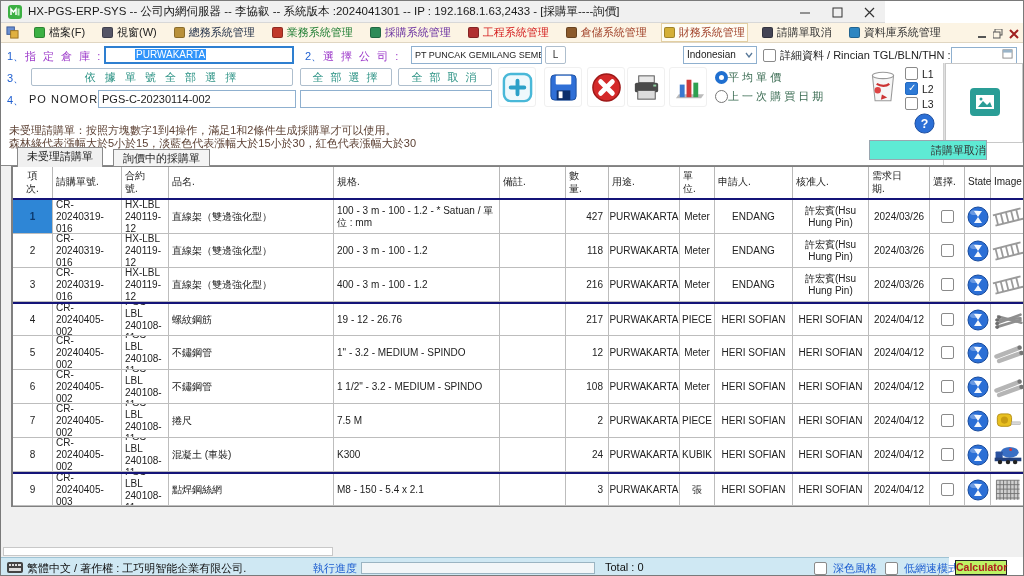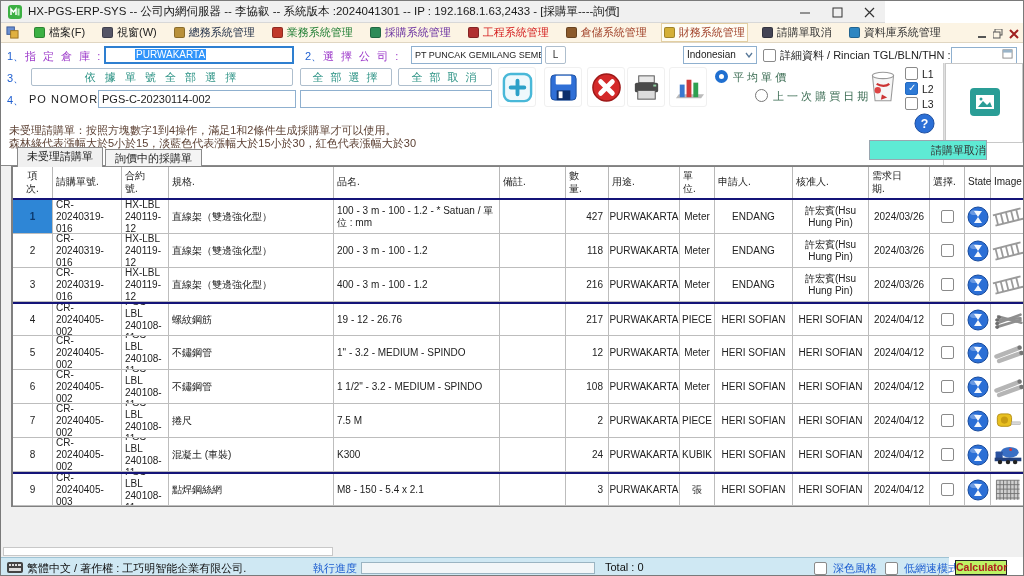"平 均 單 價" .radrow { align-items: flex-start -> center; gap: 5px -> none }
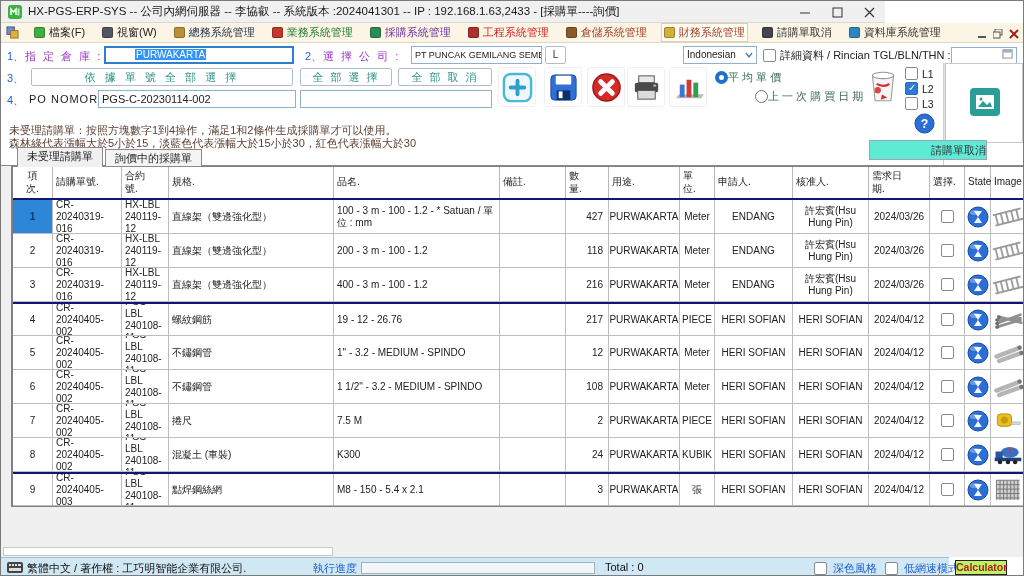"上 一 次 購 買" div.radrow { left: 754px -> 714px }
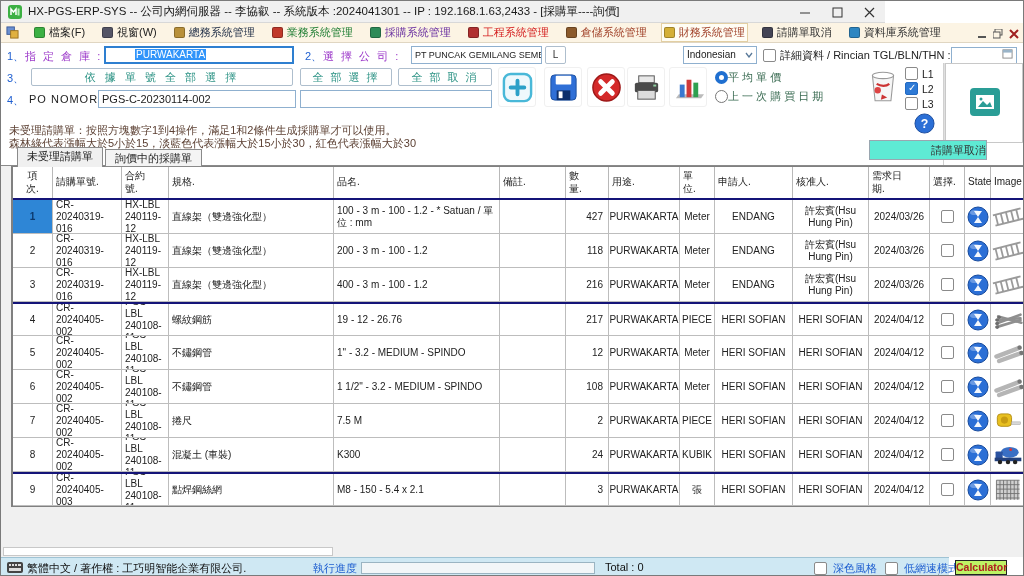"詢價中的採購單" .tab+.tab { margin-left: 2px -> 10px }
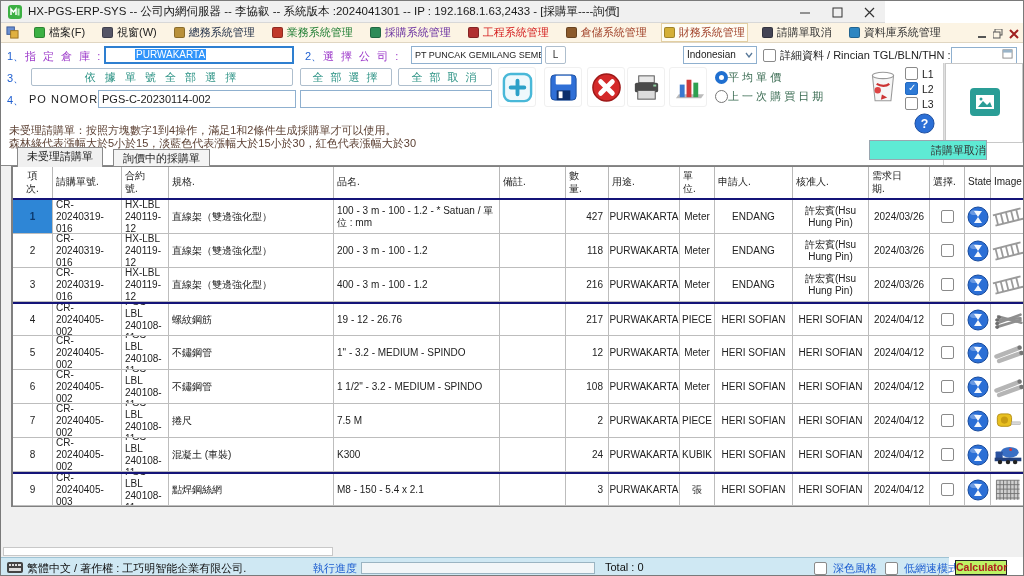"規格." div.hc { order: before "品名." -> after "品名." }
